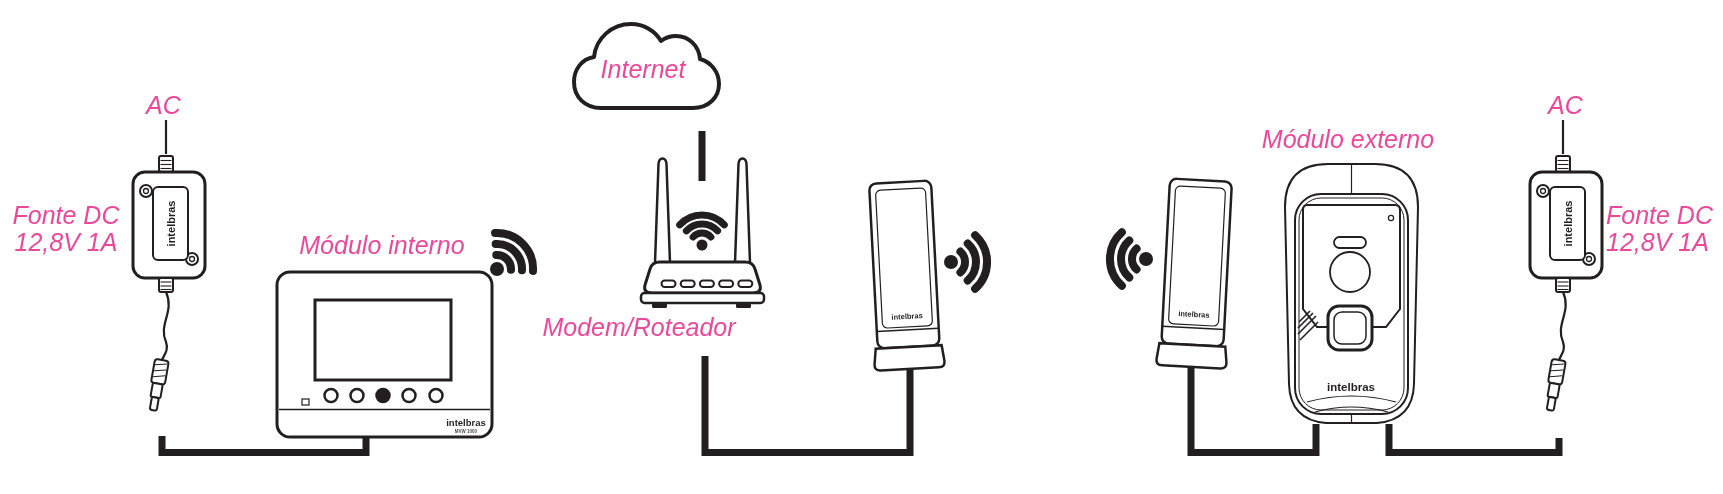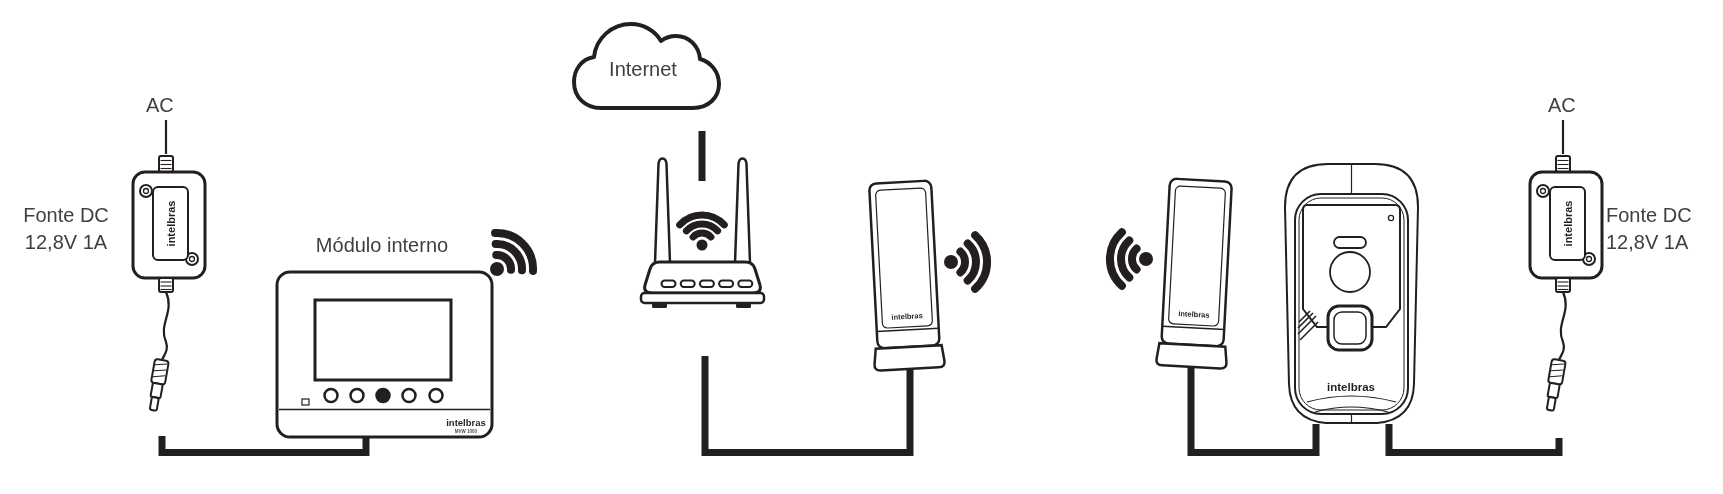"Internet" .label { color: #404040 -> #ec4899; font-size: 20px -> 25px; font-style: none -> italic }
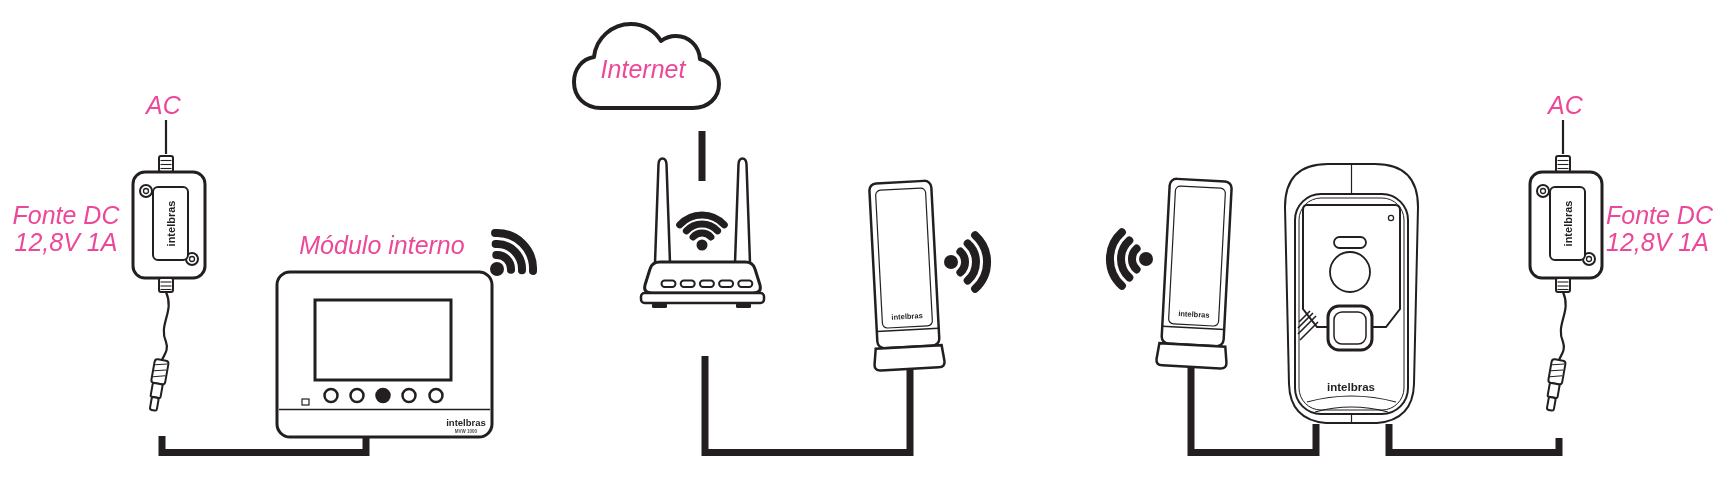"Módulo externo" div.label { html: none -> <div>Módulo externo</div> }
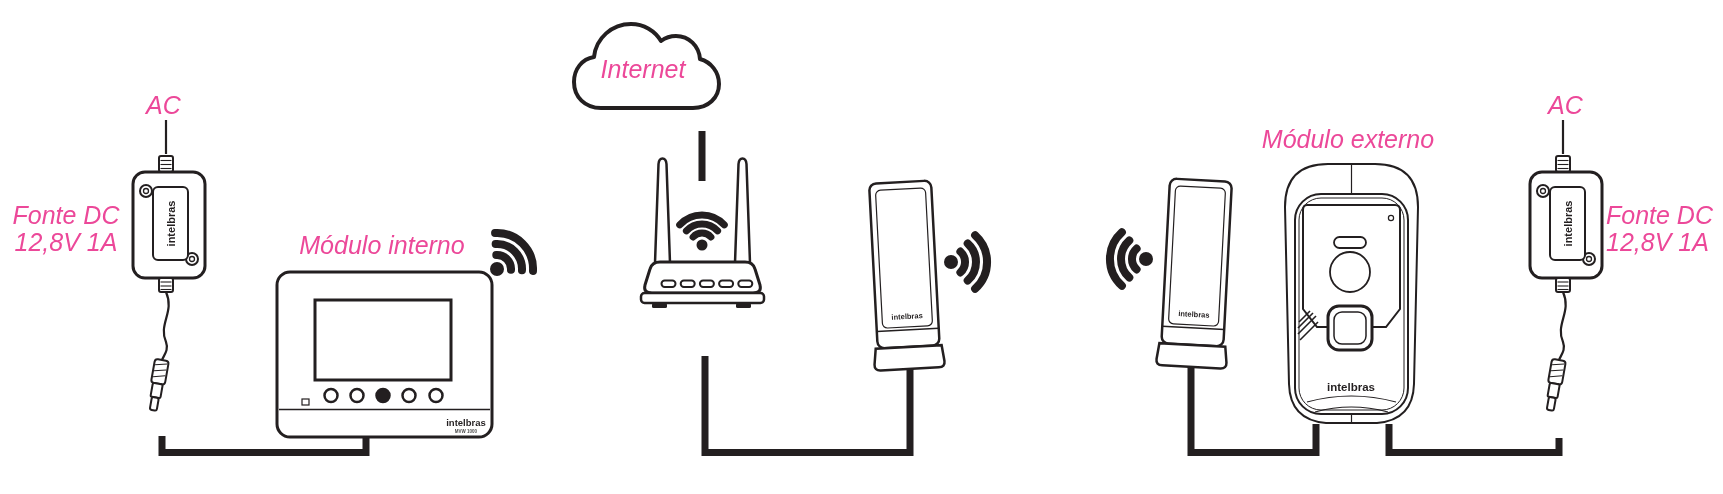"Modem/Roteador" div.label { html: none -> <div>Modem/Roteador</div> }
